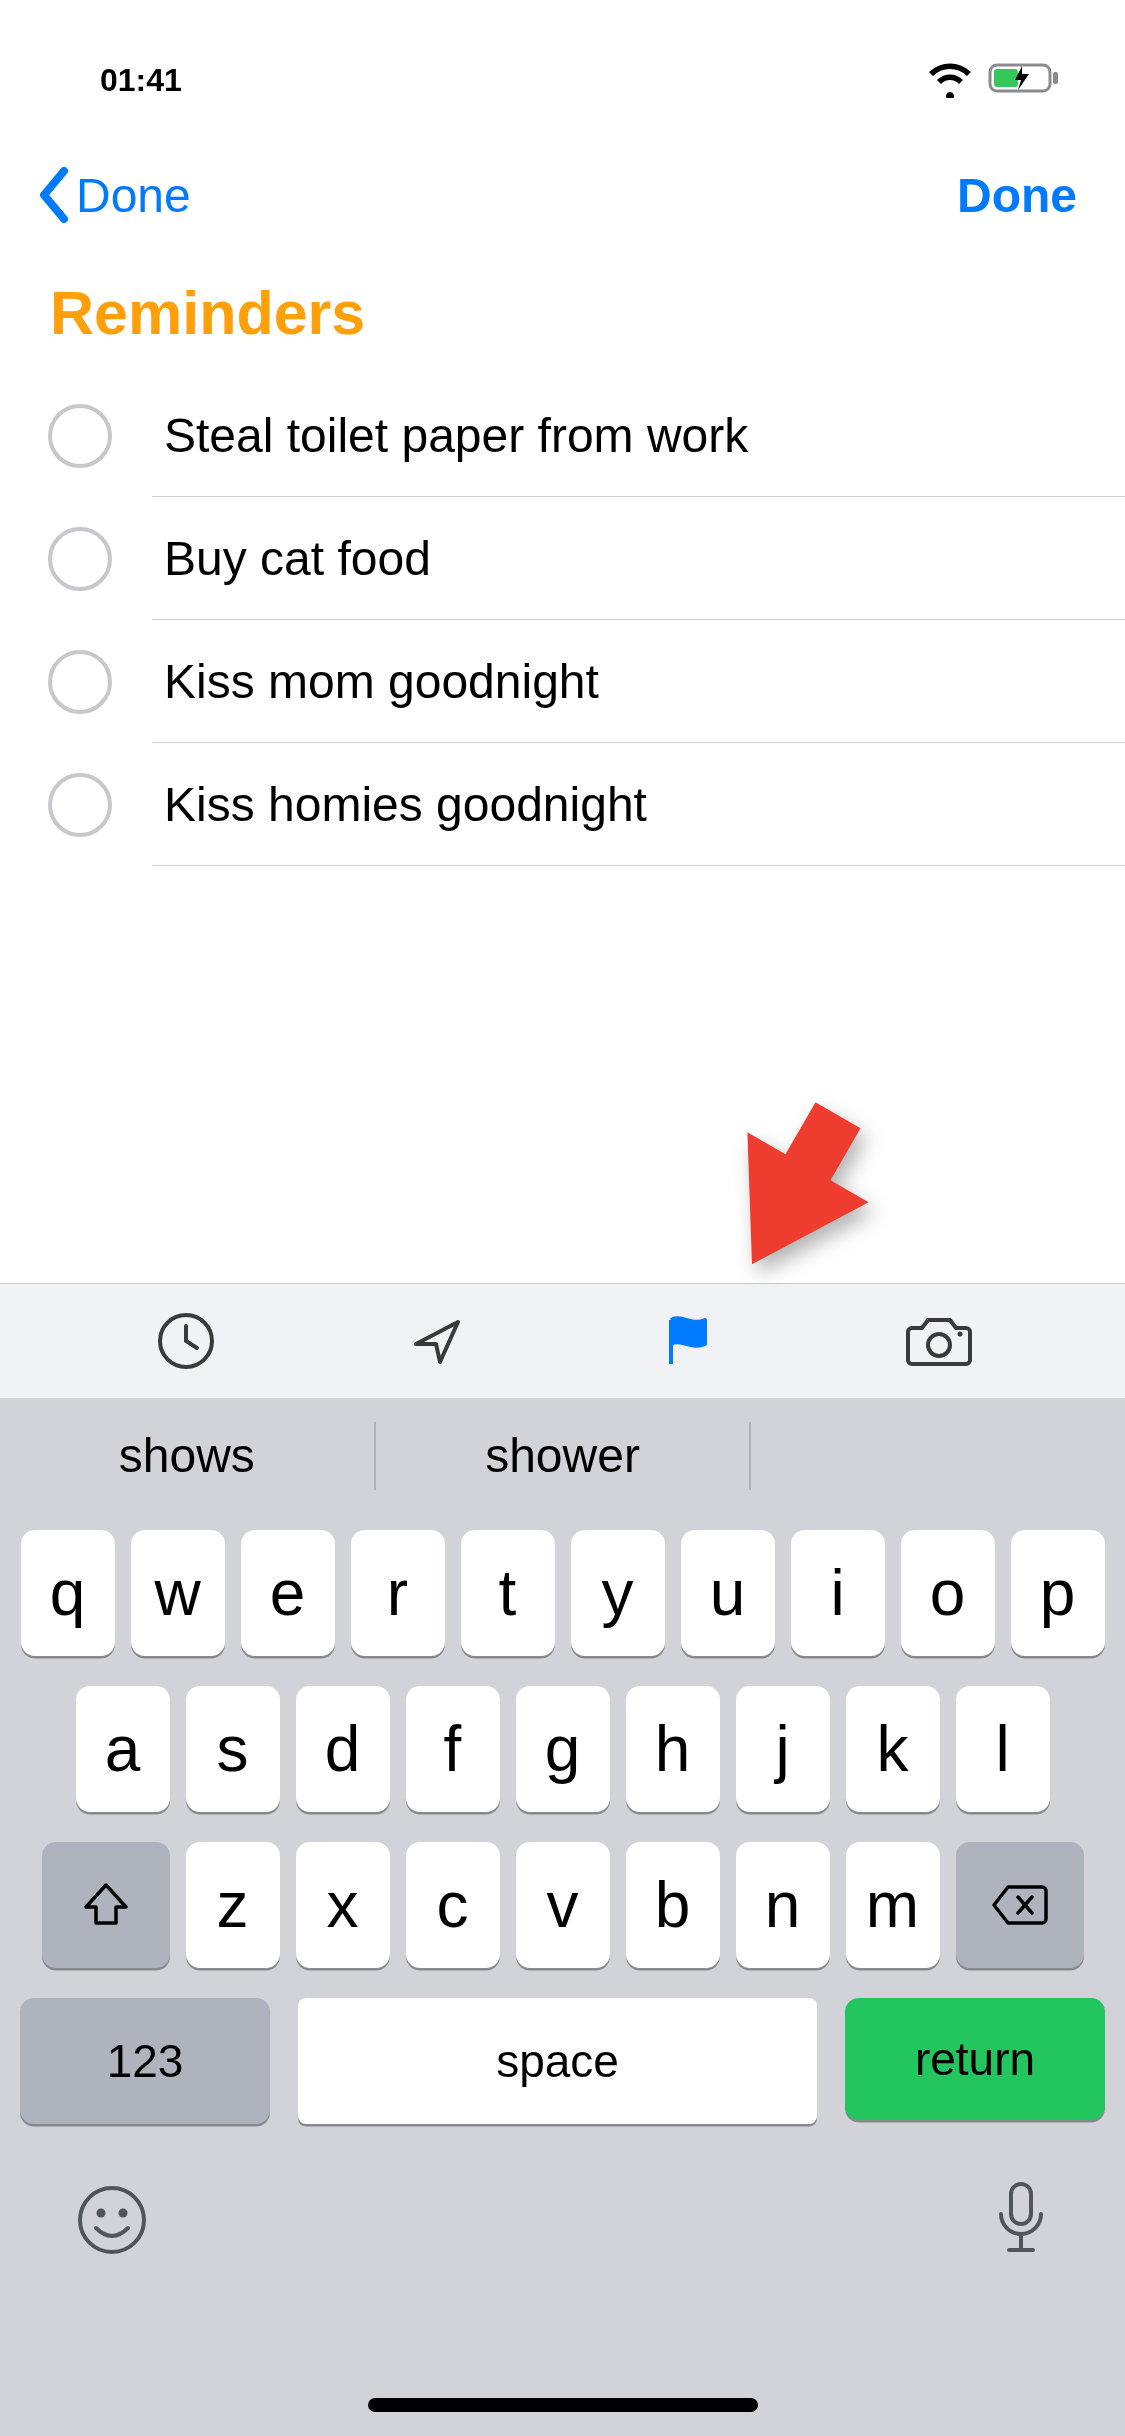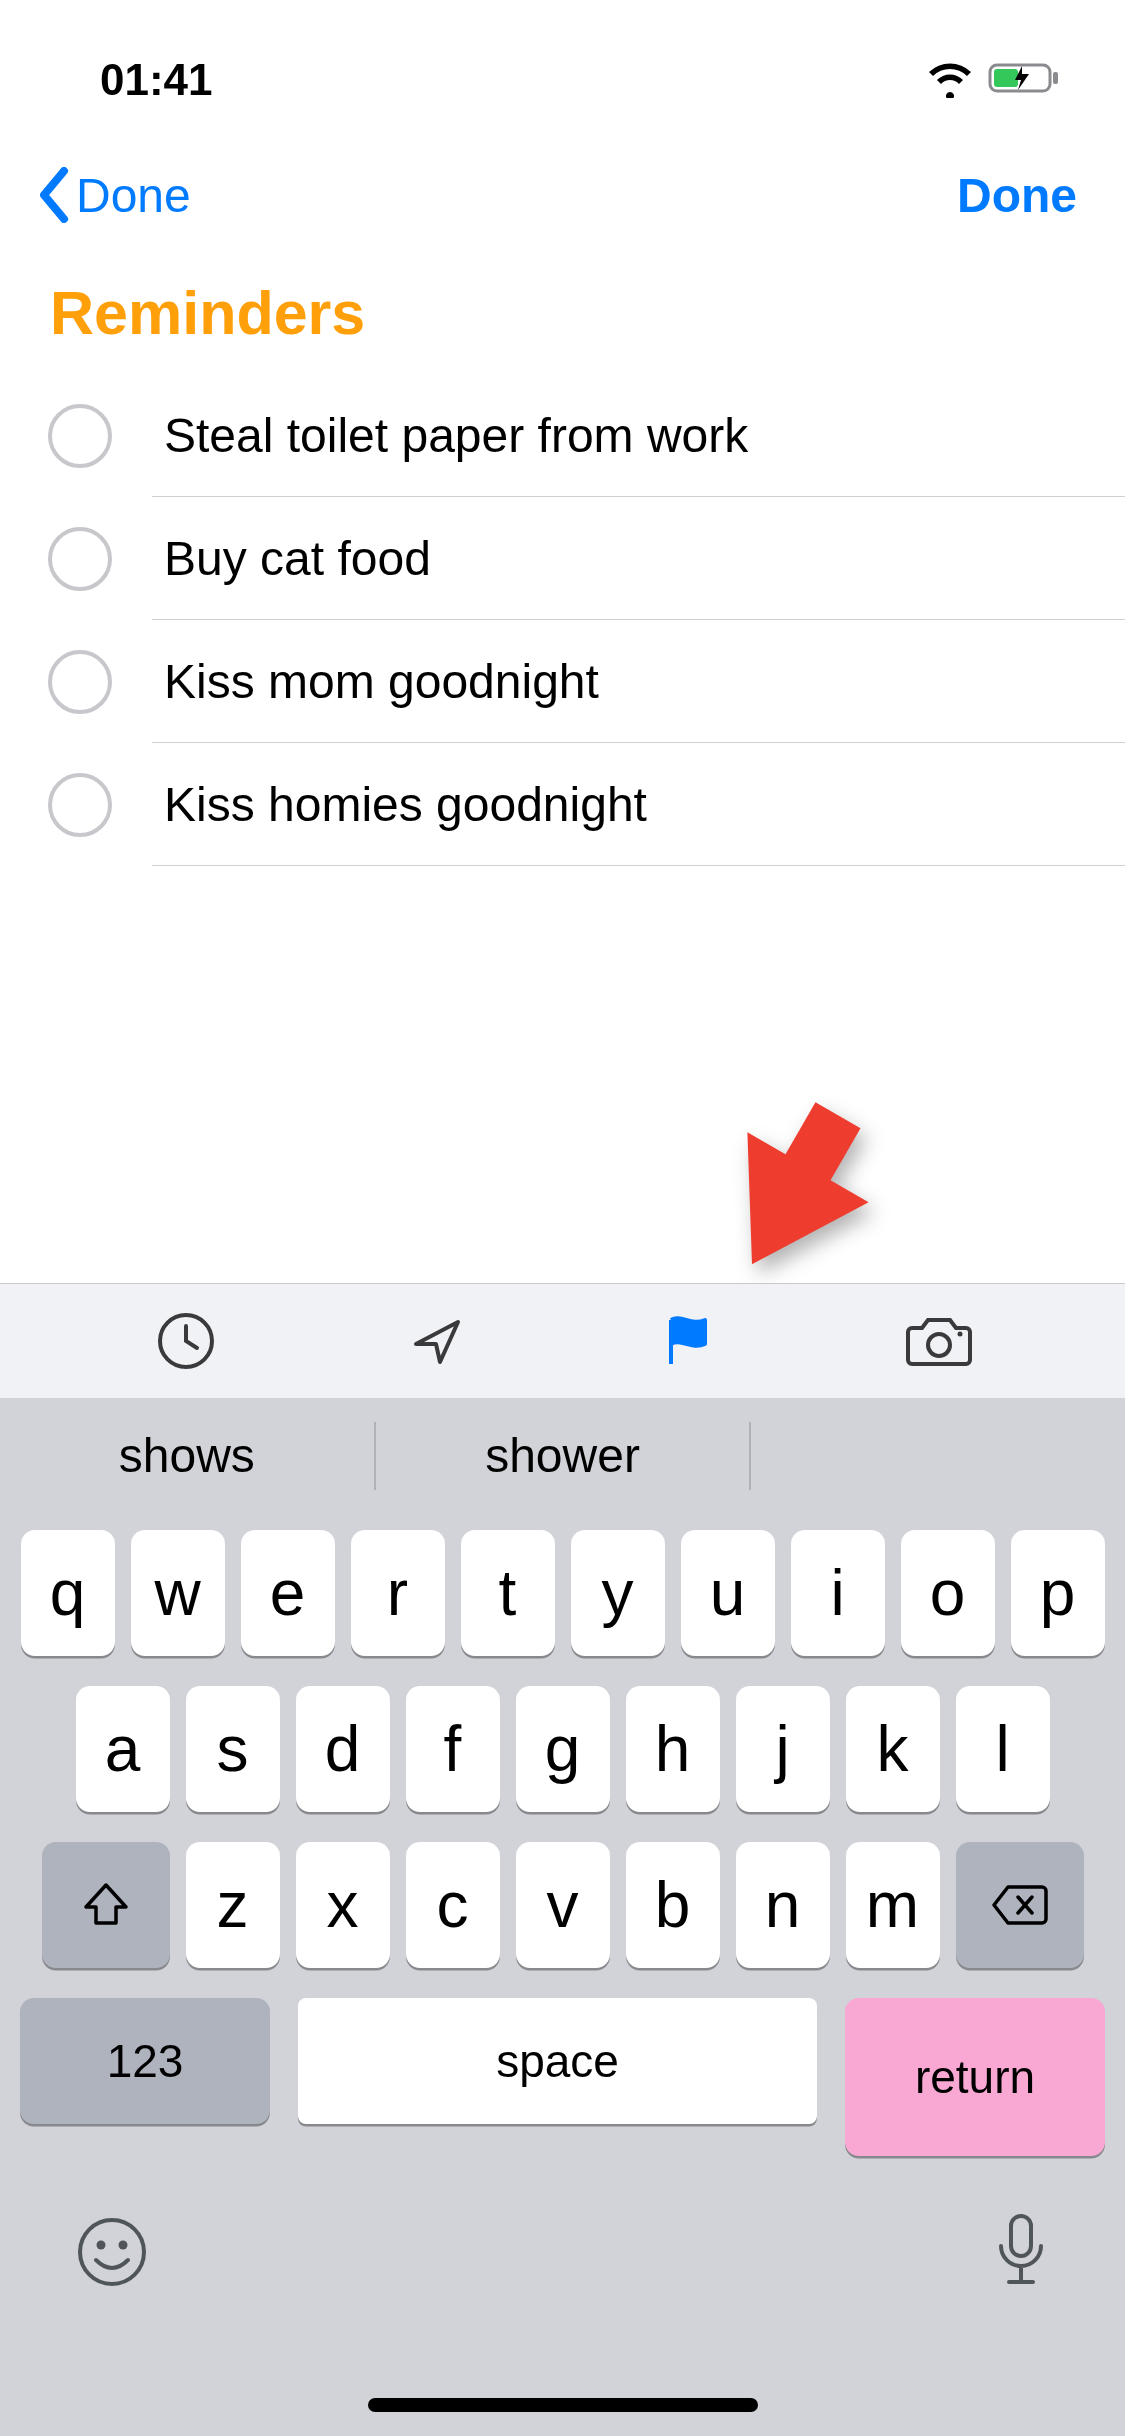"01:41" .status-time { font-size: 44px -> 32px }
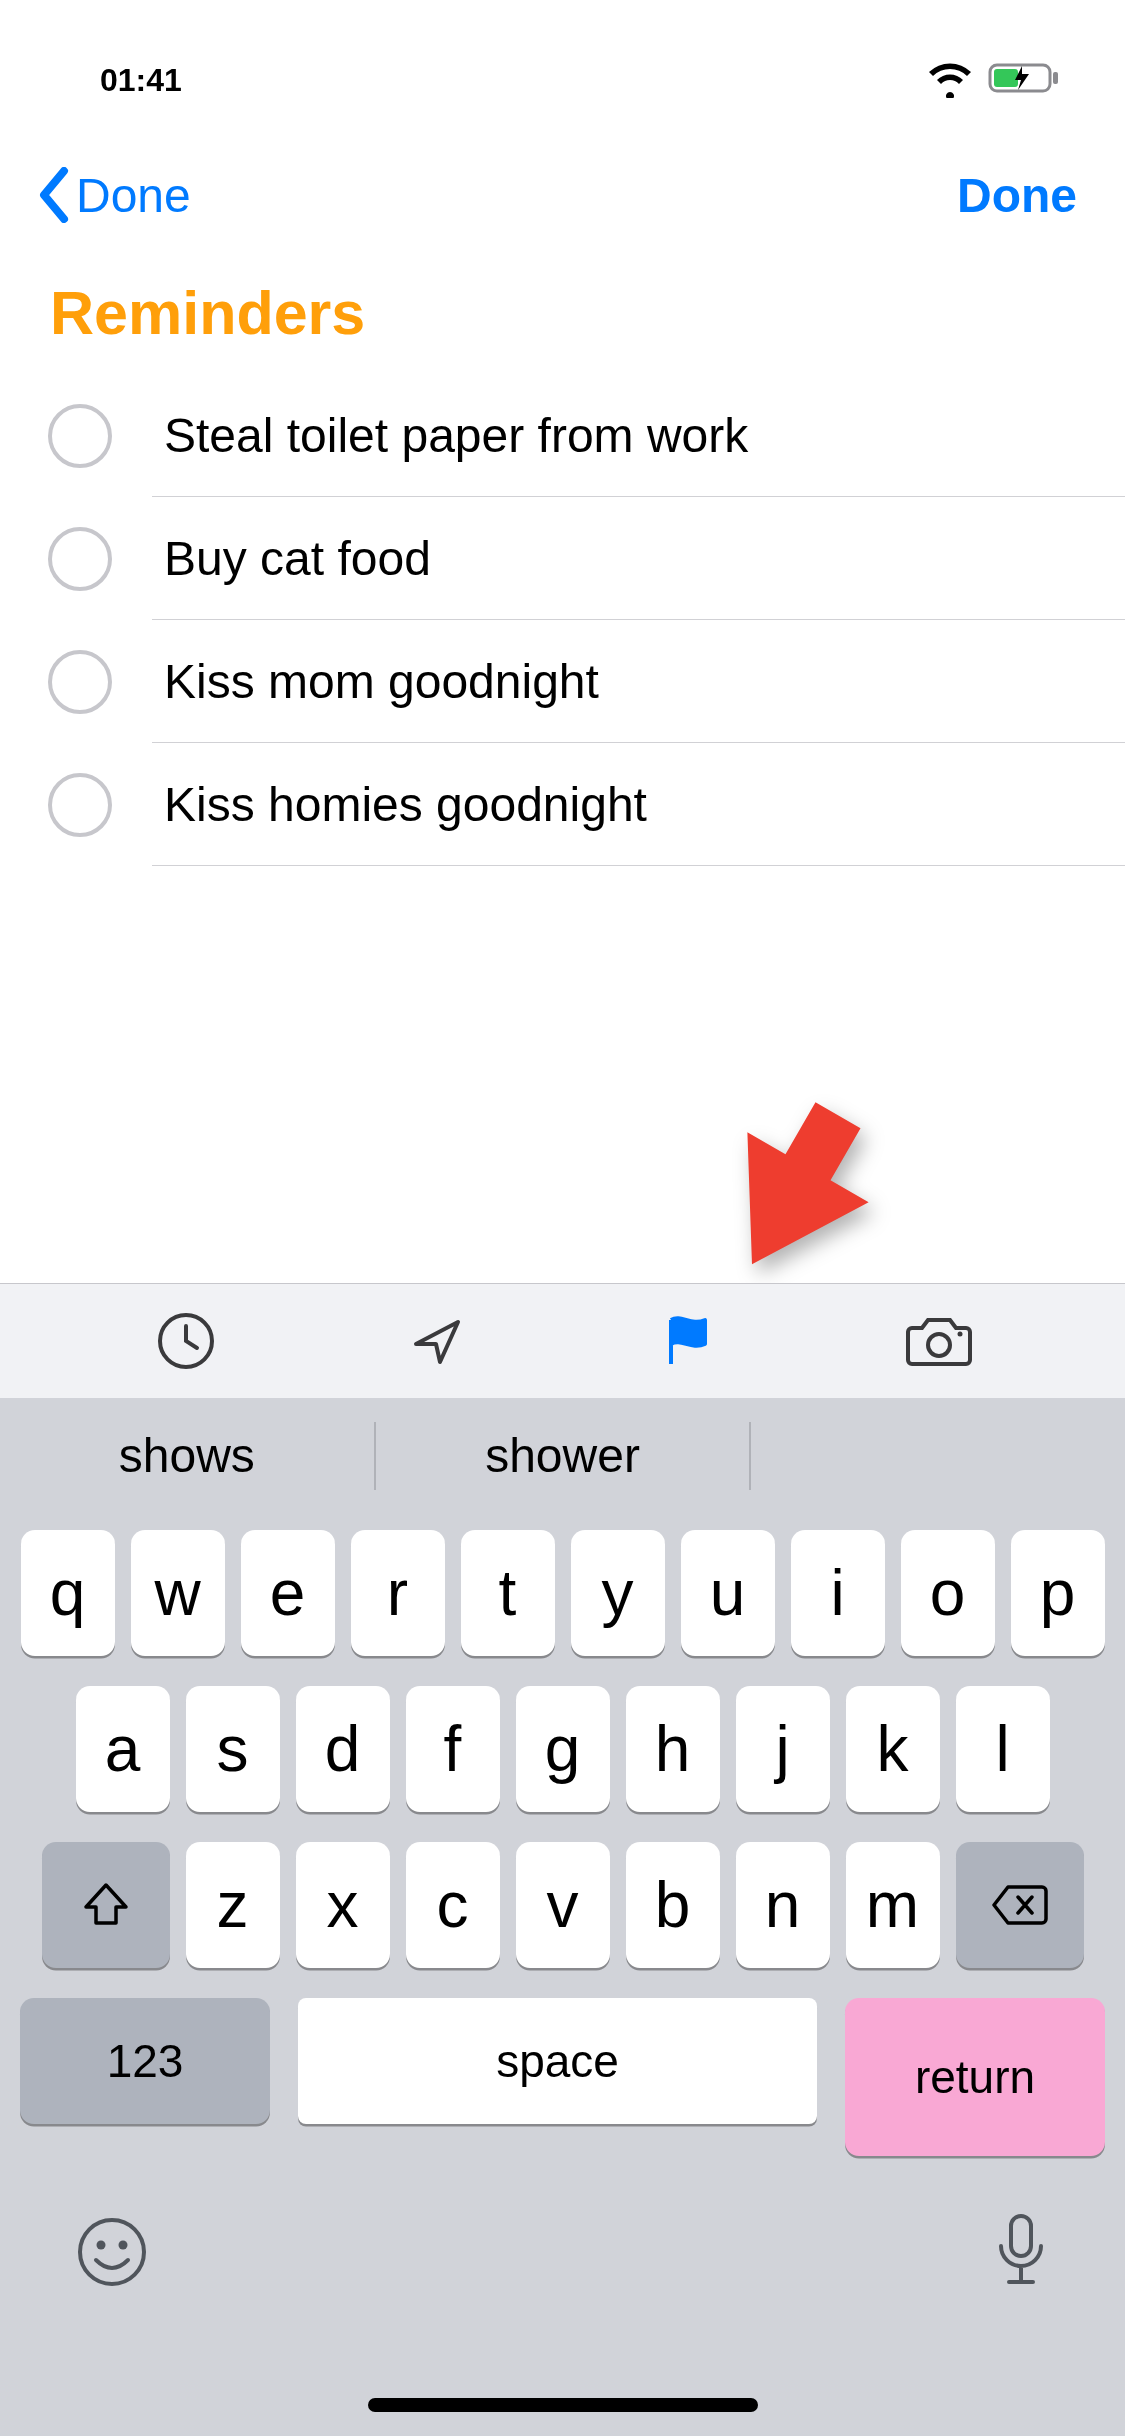"return" .key-return { background: #f9a8d4 -> #22c55e; height: 158px -> 122px }
